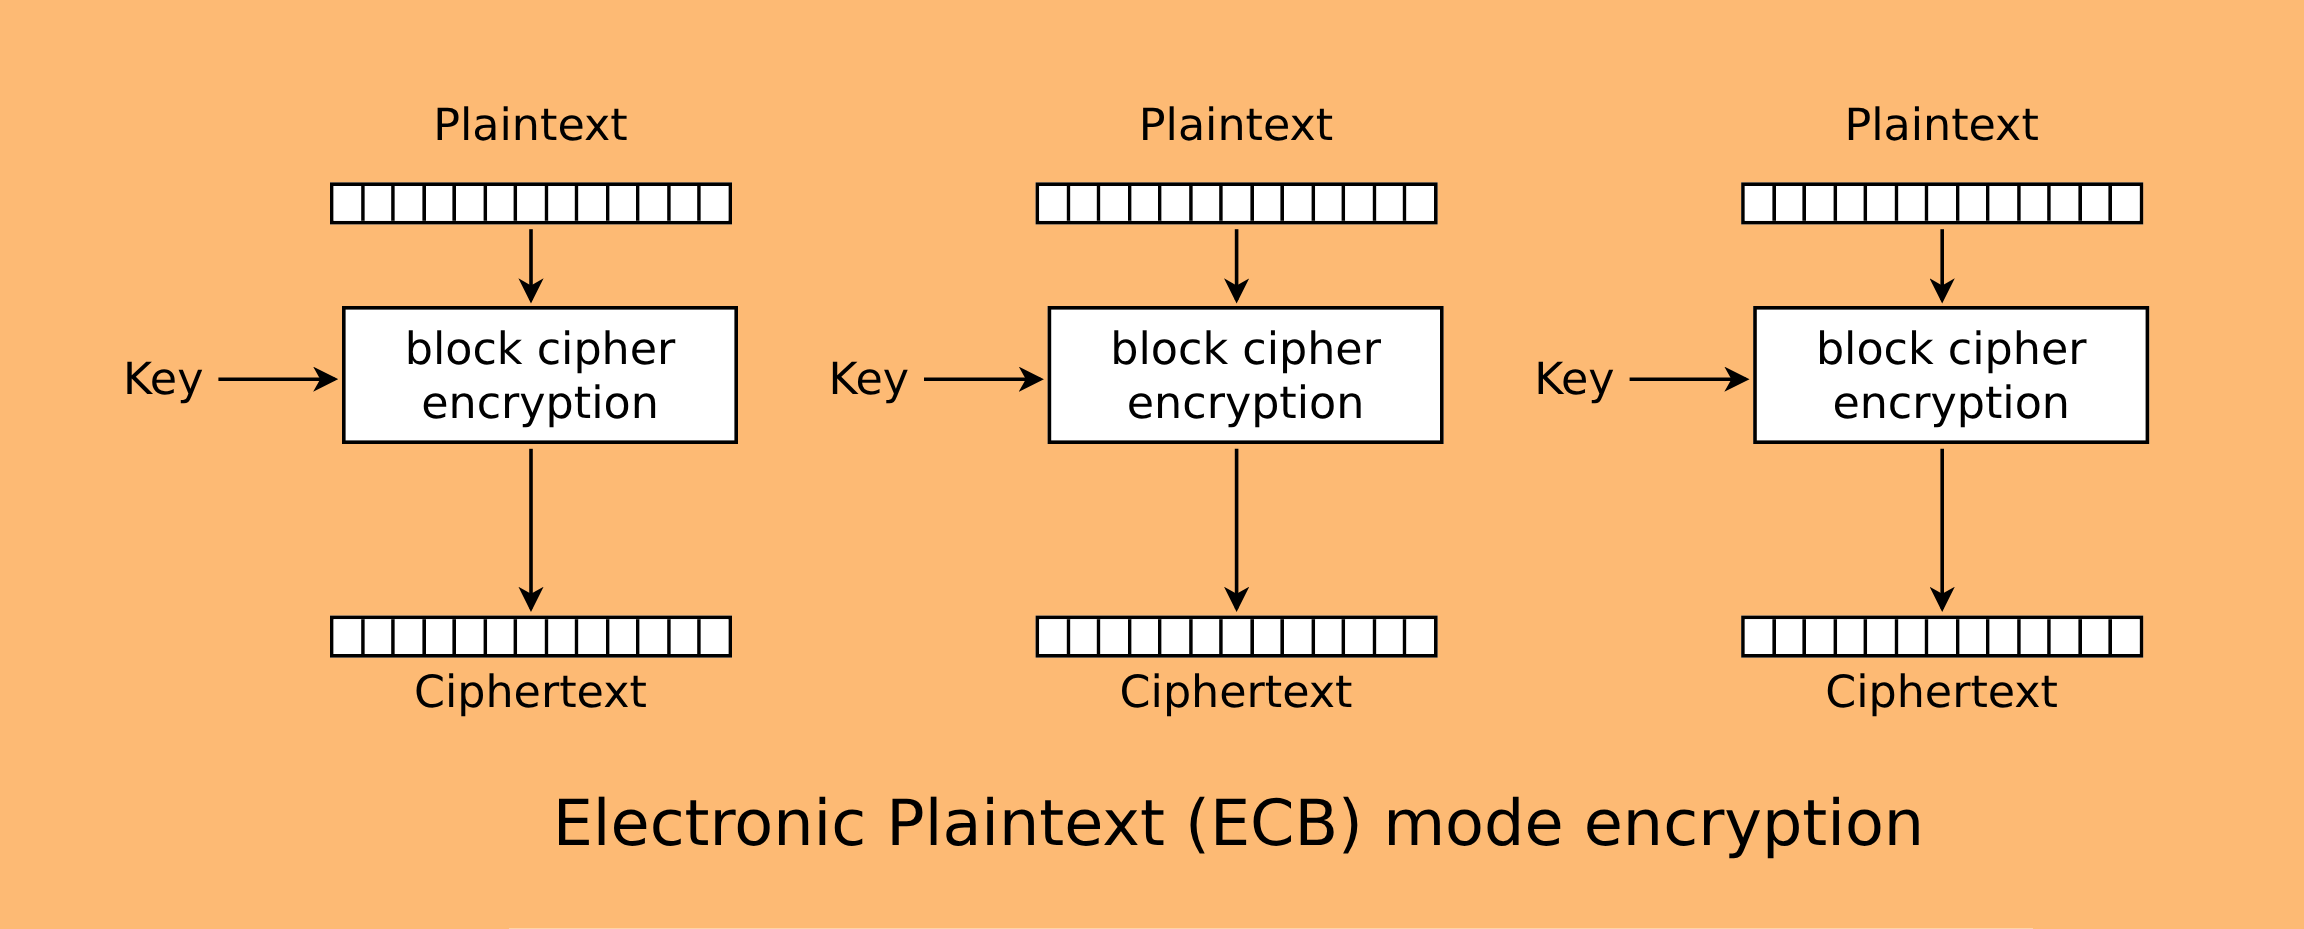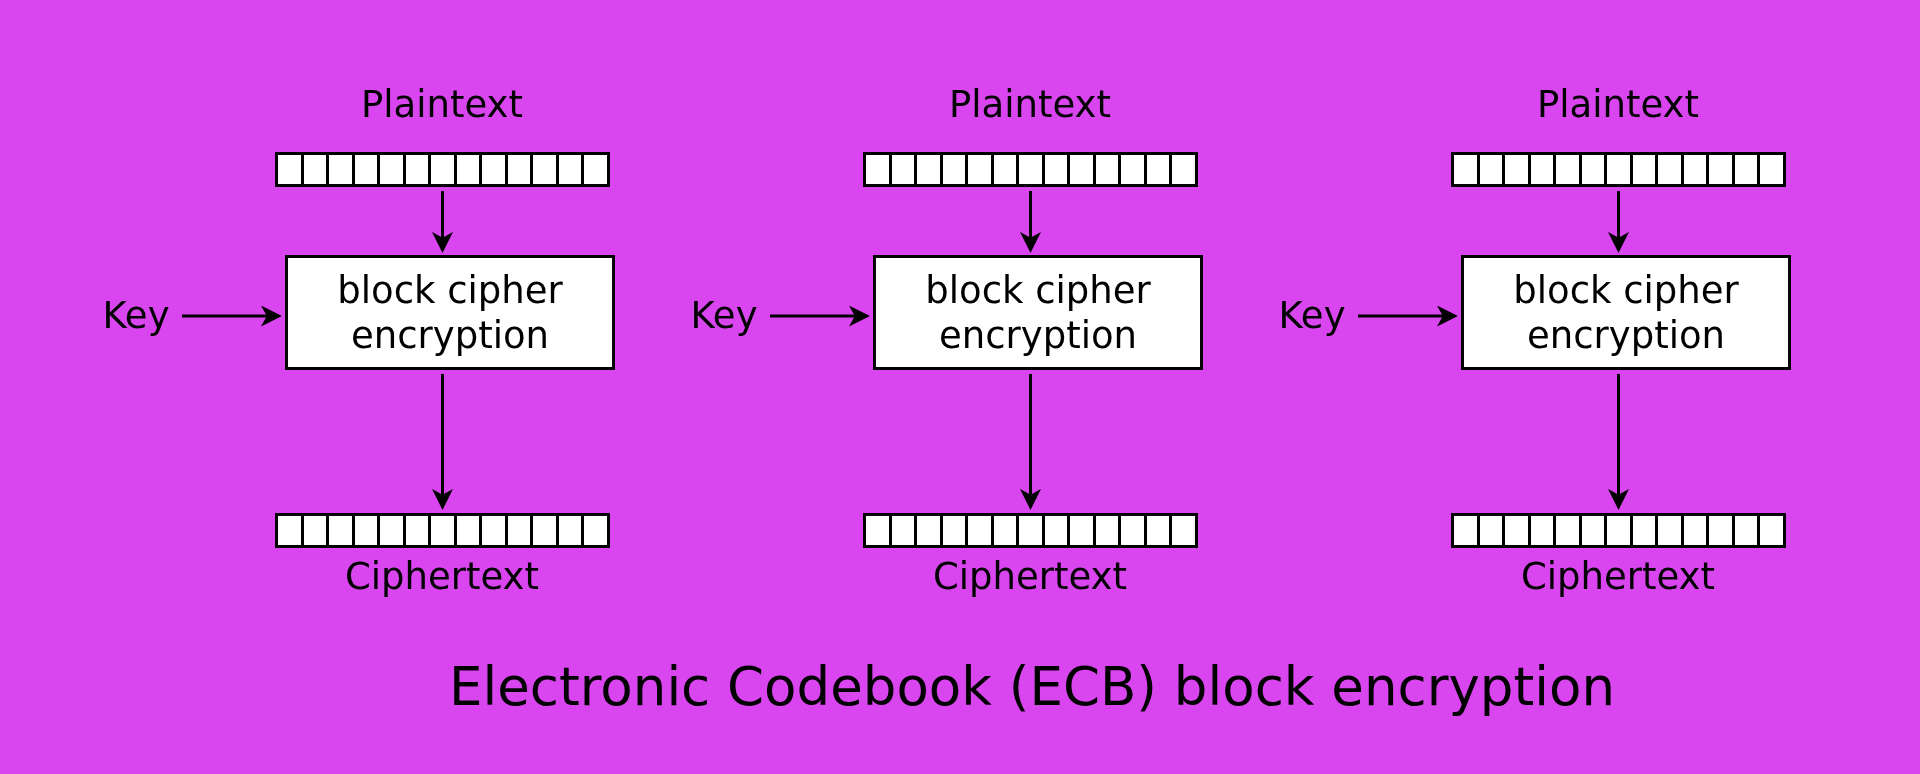"Plaintext" .canvas { background: #d946ef -> #fdba74 }
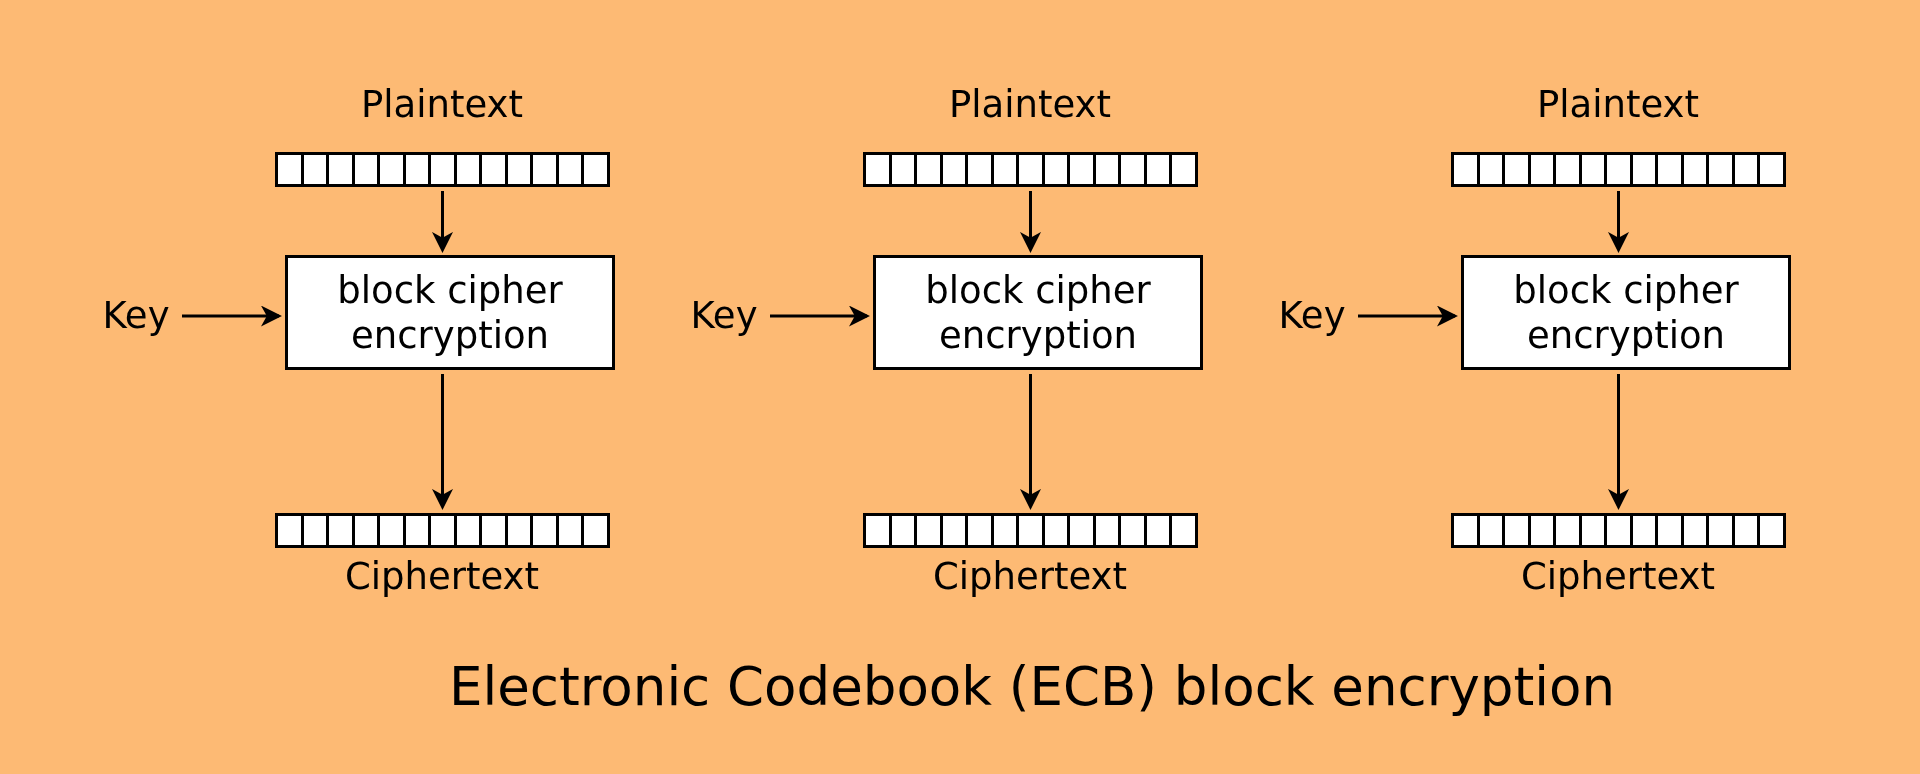"Electronic Codebook (ECB) block" div.title { text: Codebook (ECB) block -> Plaintext (ECB) mode }
